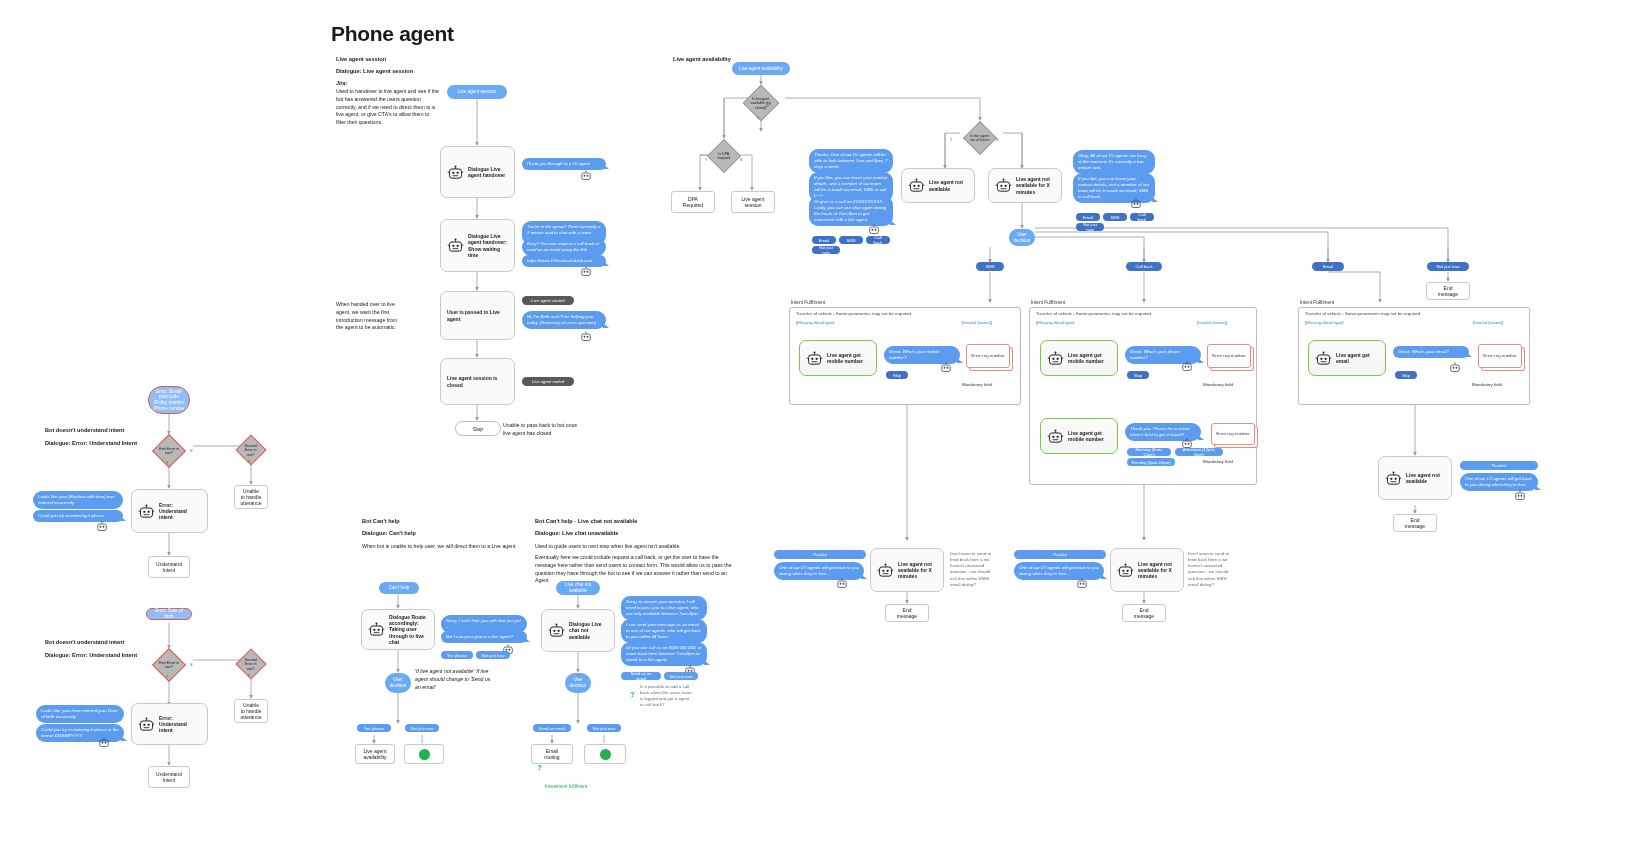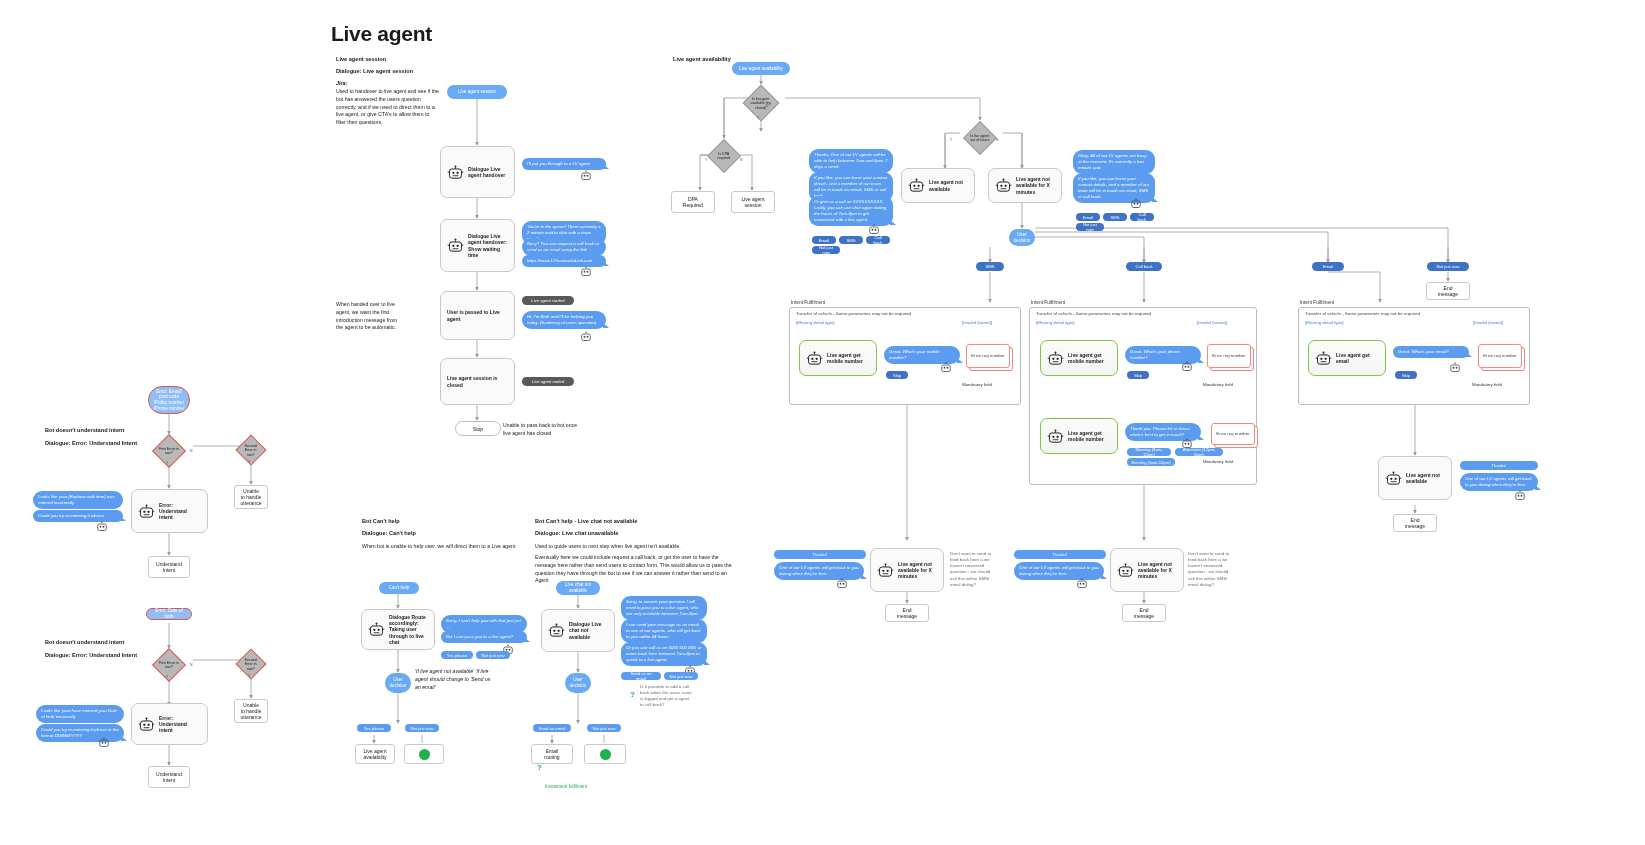"Live agent" div.abs { text: Live -> Phone }
